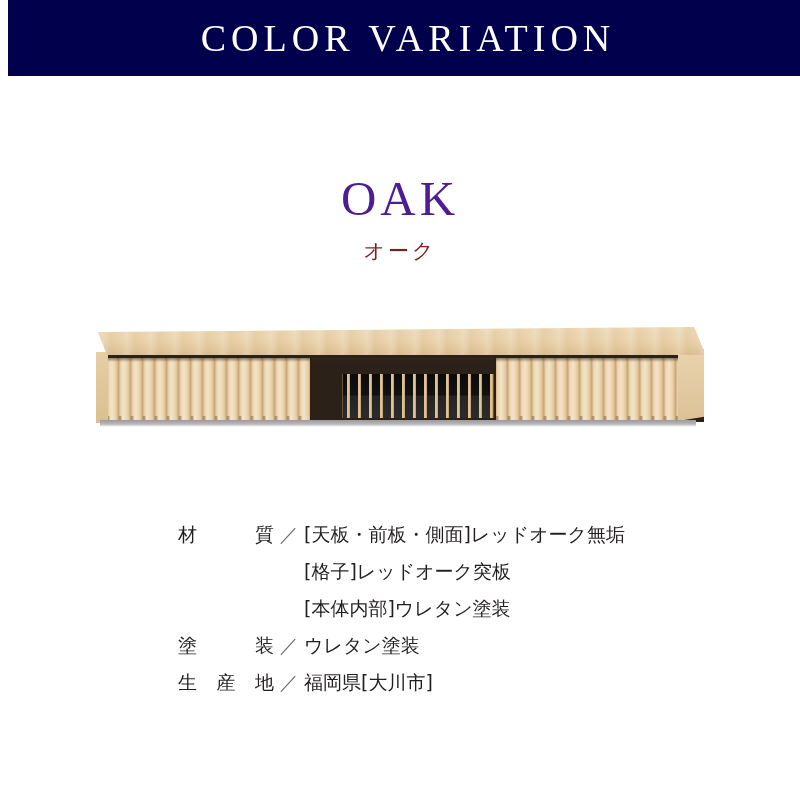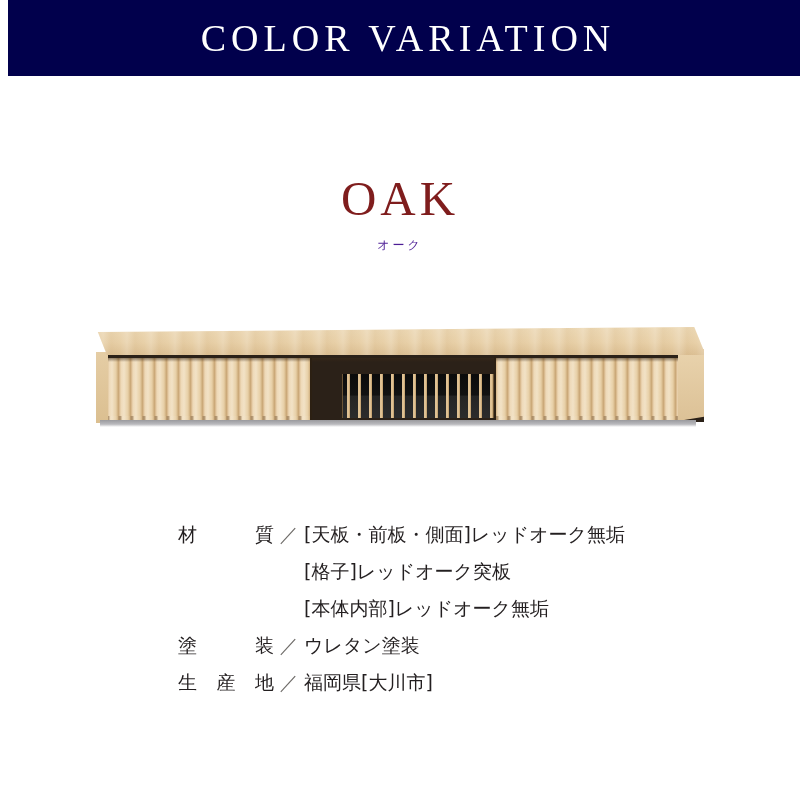"OAK" .product-name { color: #7f1d1d -> #4c1d95 }
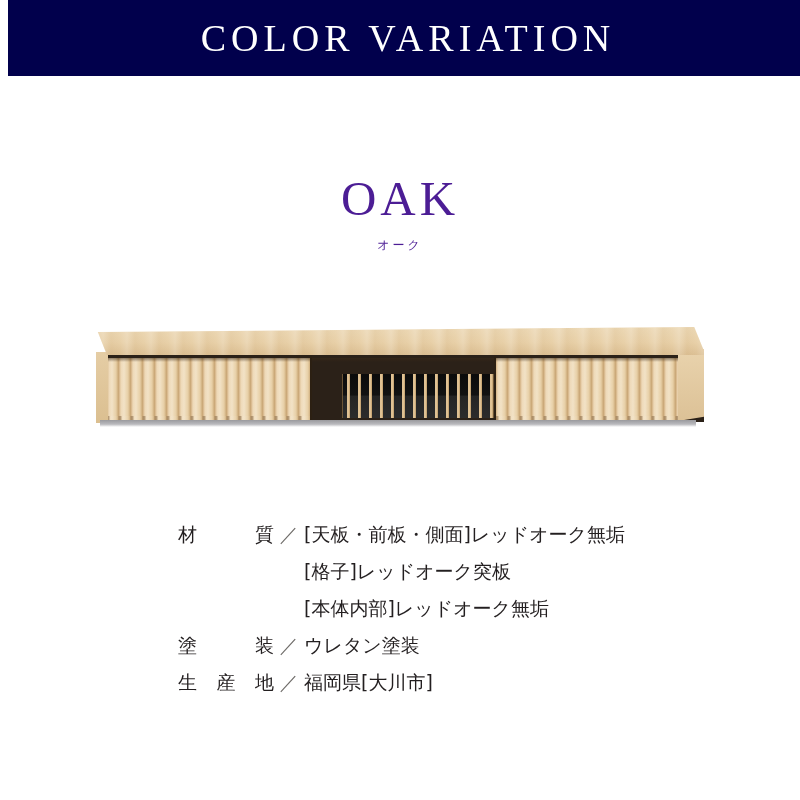"オーク" .product-name-kana { color: #4c1d95 -> #7f1d1d; font-size: 12px -> 21px }
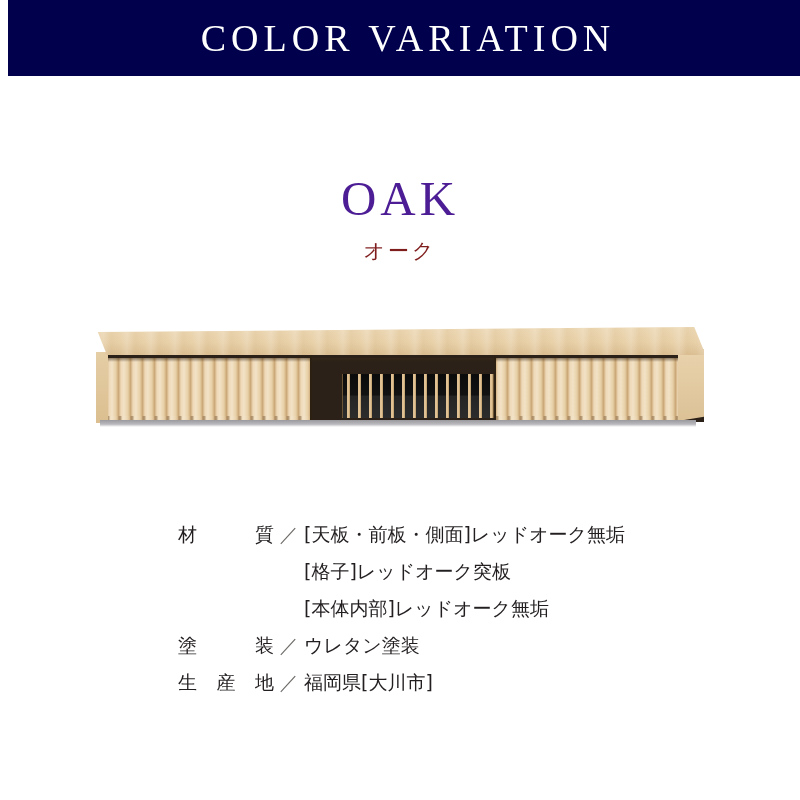"[本体内部]レッドオーク無垢" span.spec-value { text: レッドオーク無垢 -> ウレタン塗装 }
